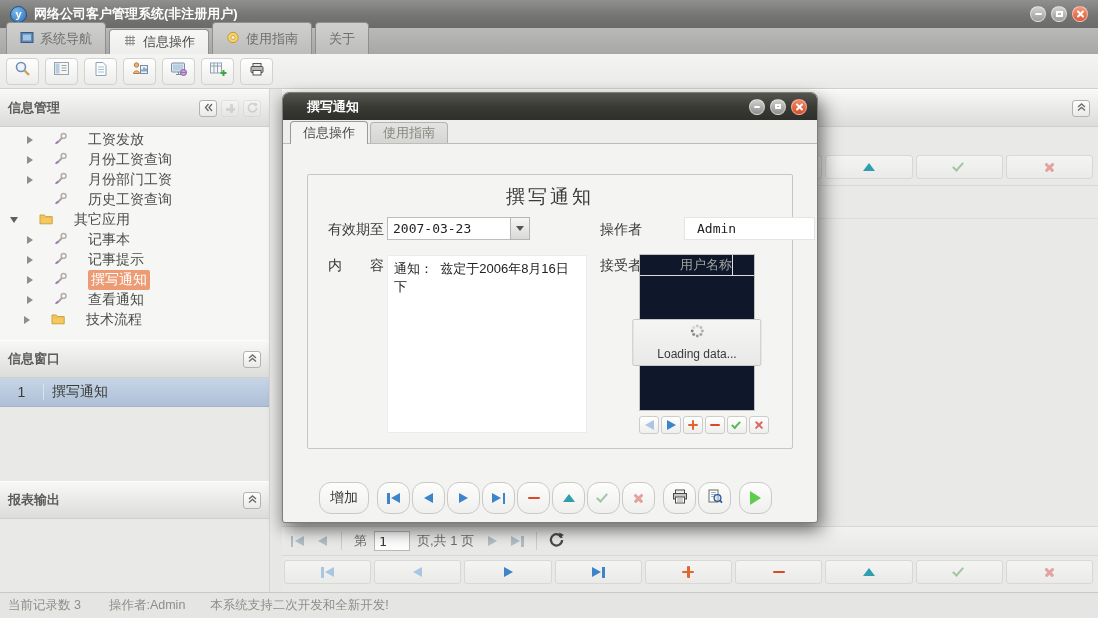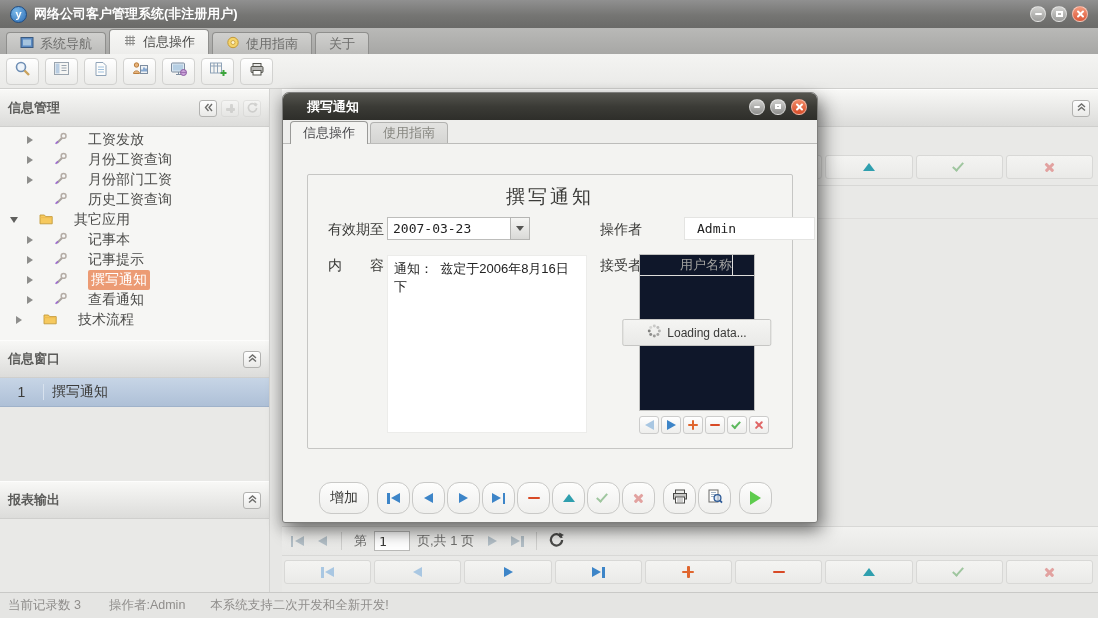"系统导航" .mtab { height: 22px -> 32px }
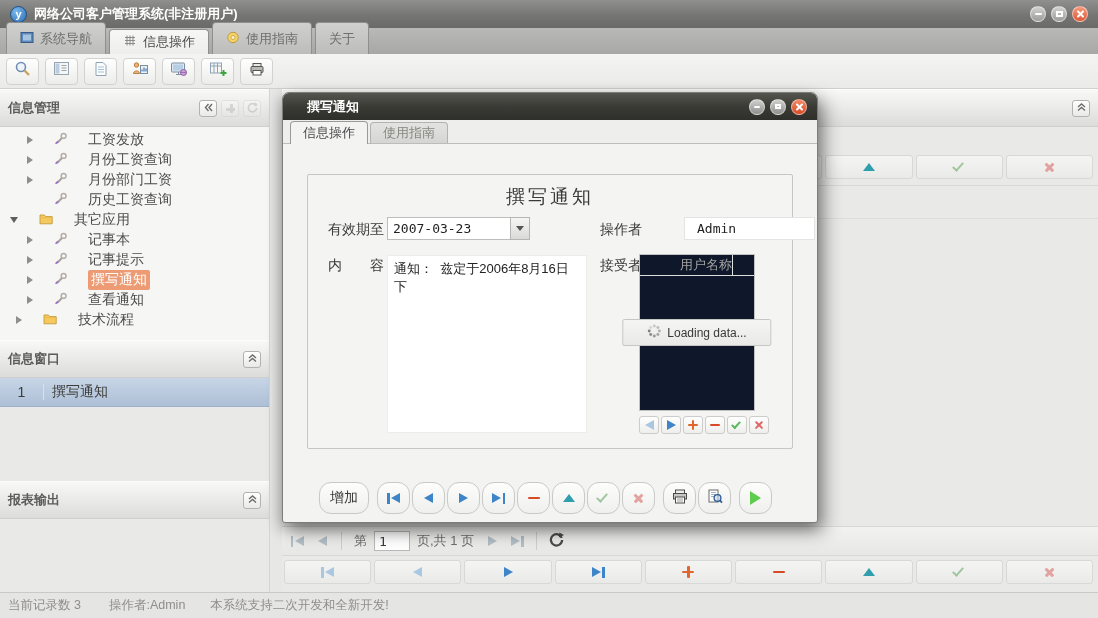"技术流程" div.trow { padding-left: 16px -> 24px }
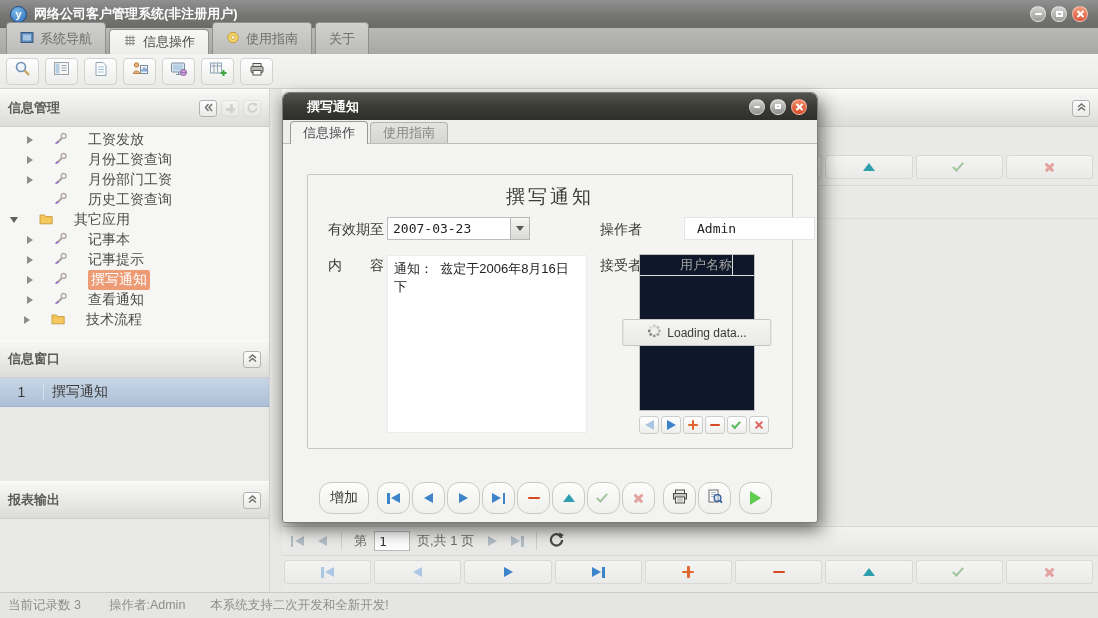"Loading data..." .loadbox { flex-direction: none -> column }
